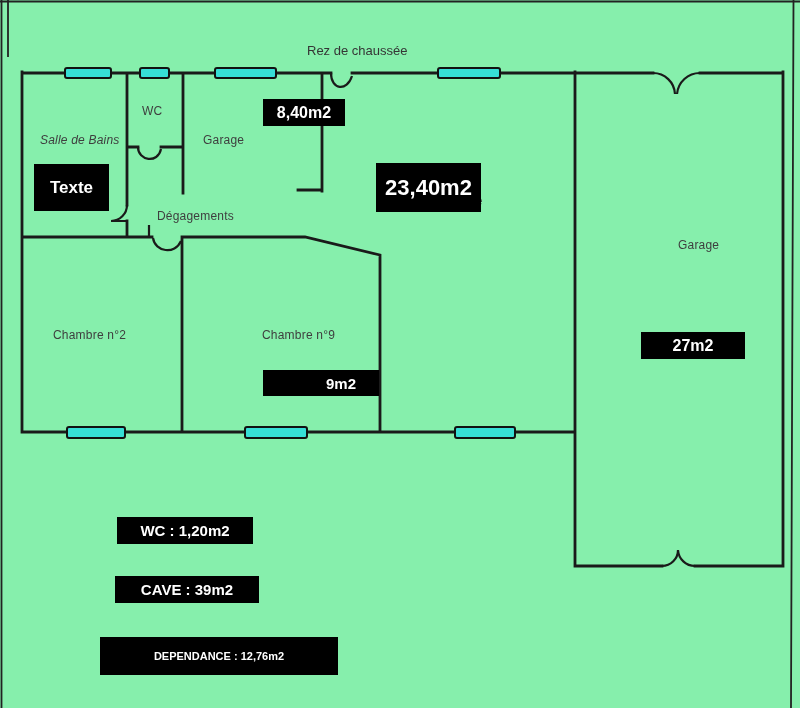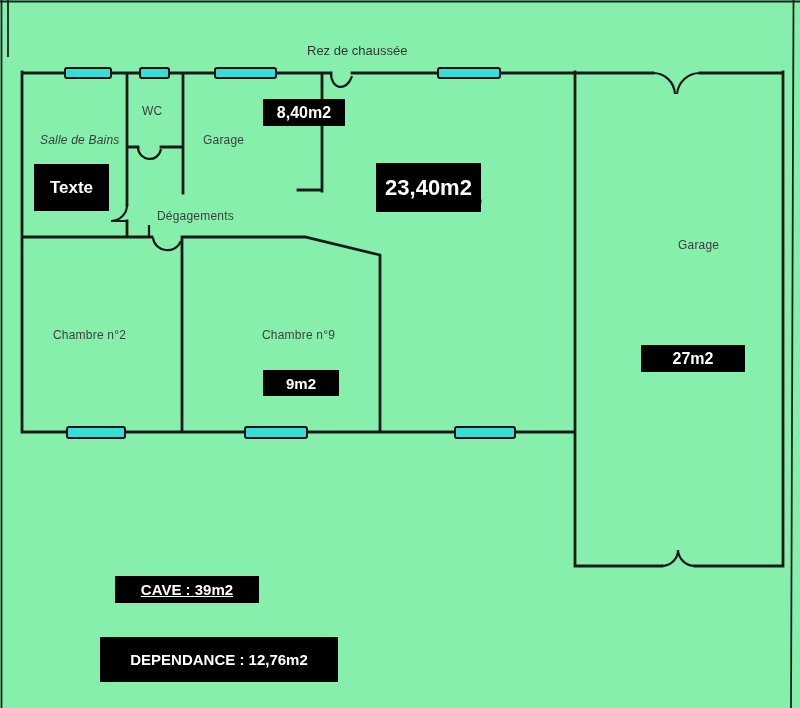"27m2" div.badge { margin-top: 13px -> none }
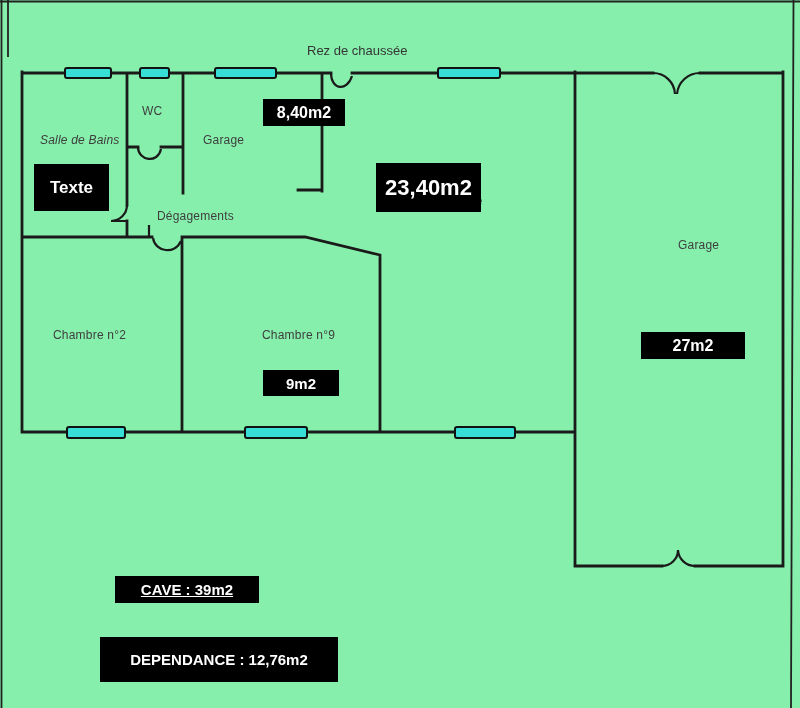"9m2" div.badge { padding-left: none -> 40px }
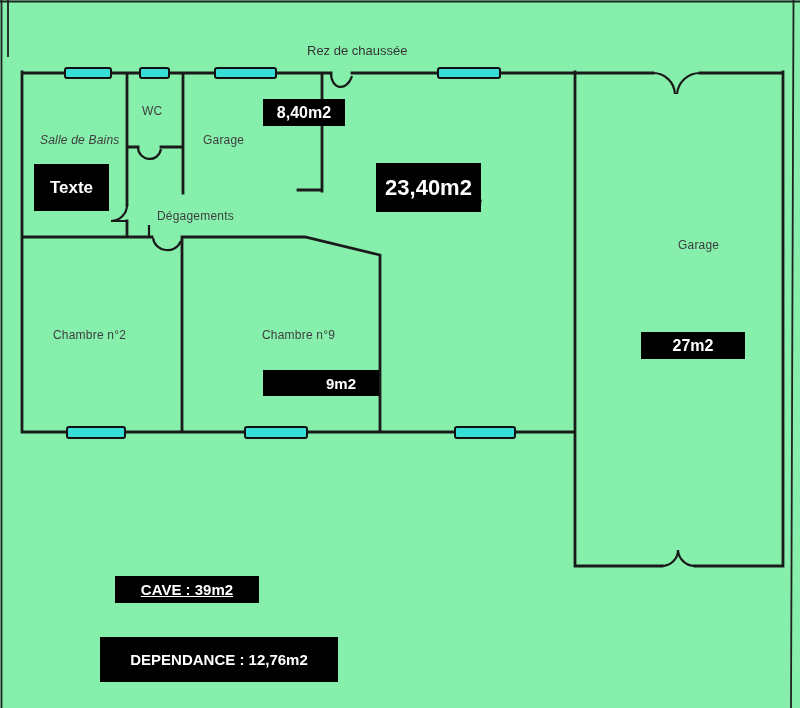"WC : 1,20m2" div.badge { html: none -> <div>WC : 1,20m2</div> }
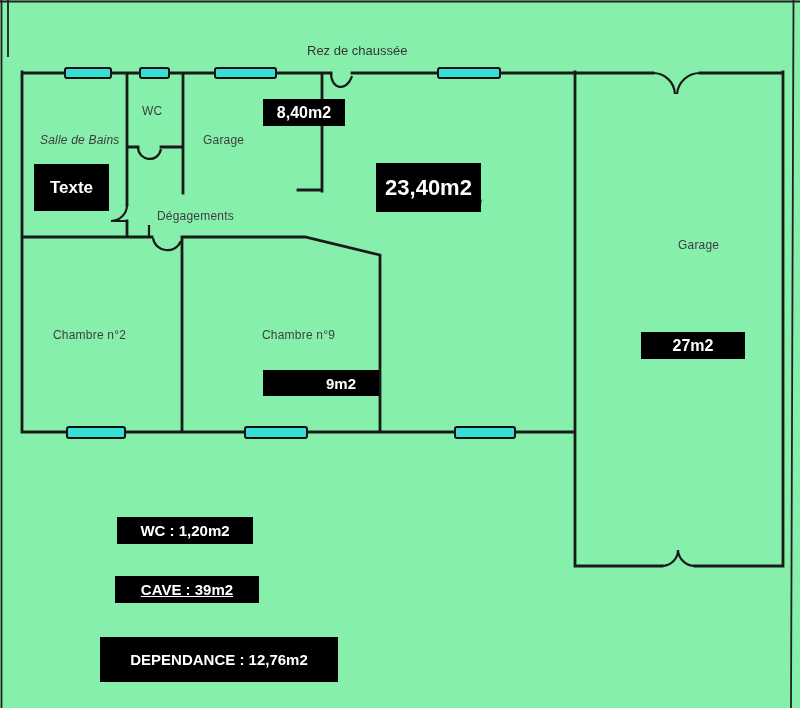"CAVE : 39m2" div.badge { text-decoration: underline -> none }
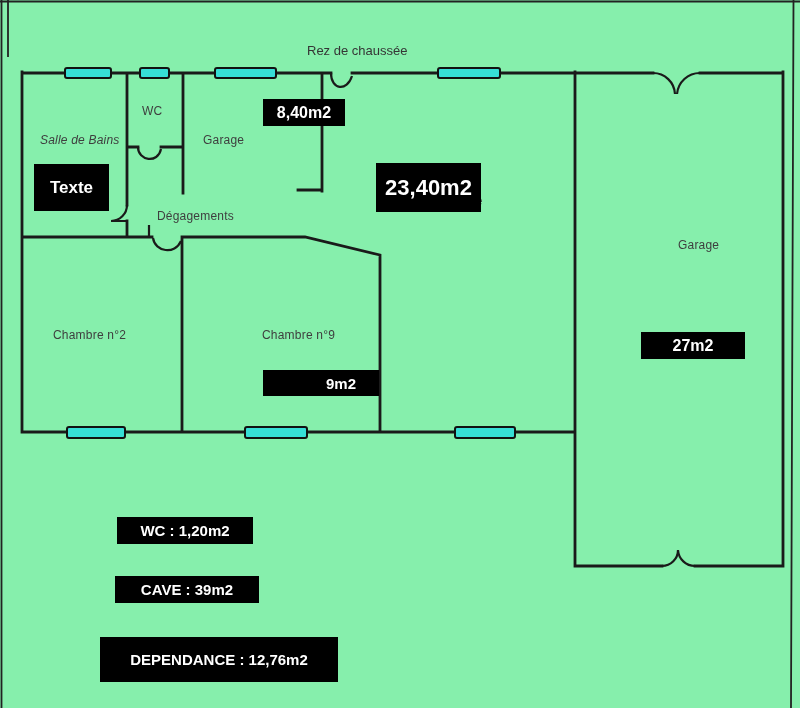"DEPENDANCE : 12,76m2" div.badge { font-size: 15px -> 11px; height: 45px -> 38px }
